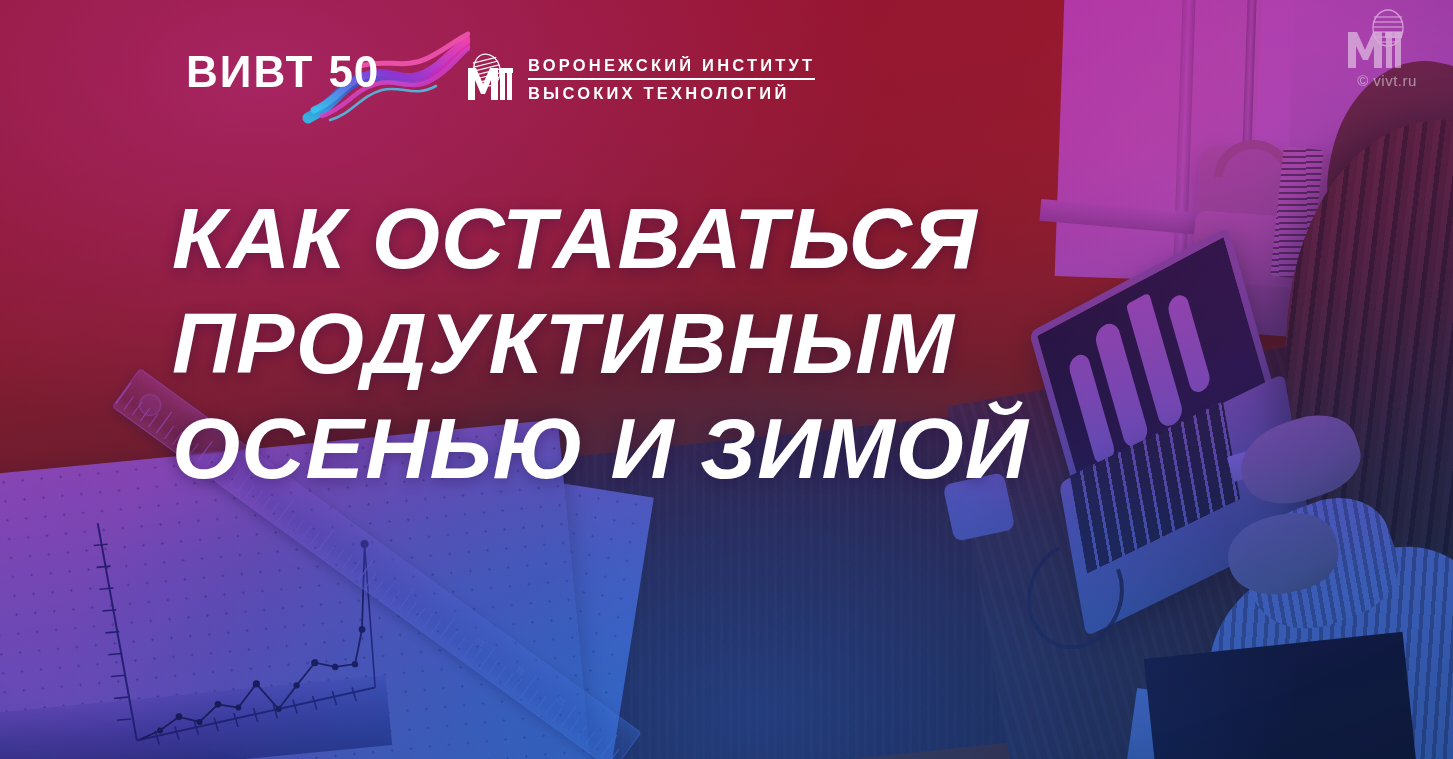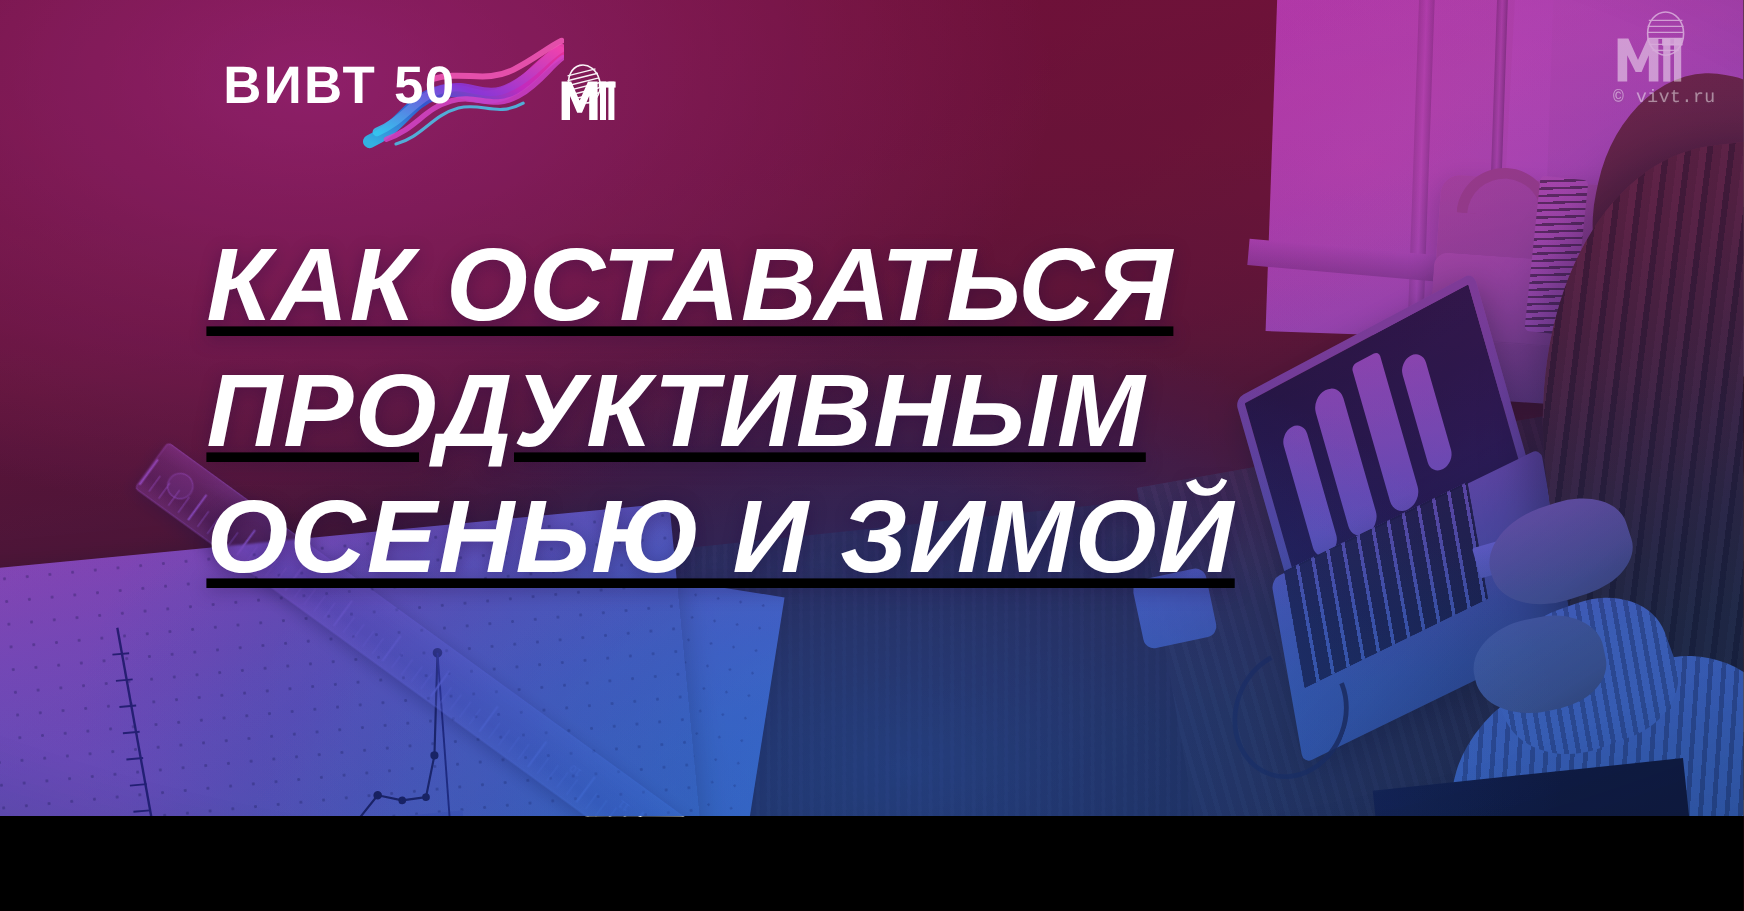"ВИВТ" .banner { background: #7f1d1d -> #c2410c; height: 680px -> 759px }
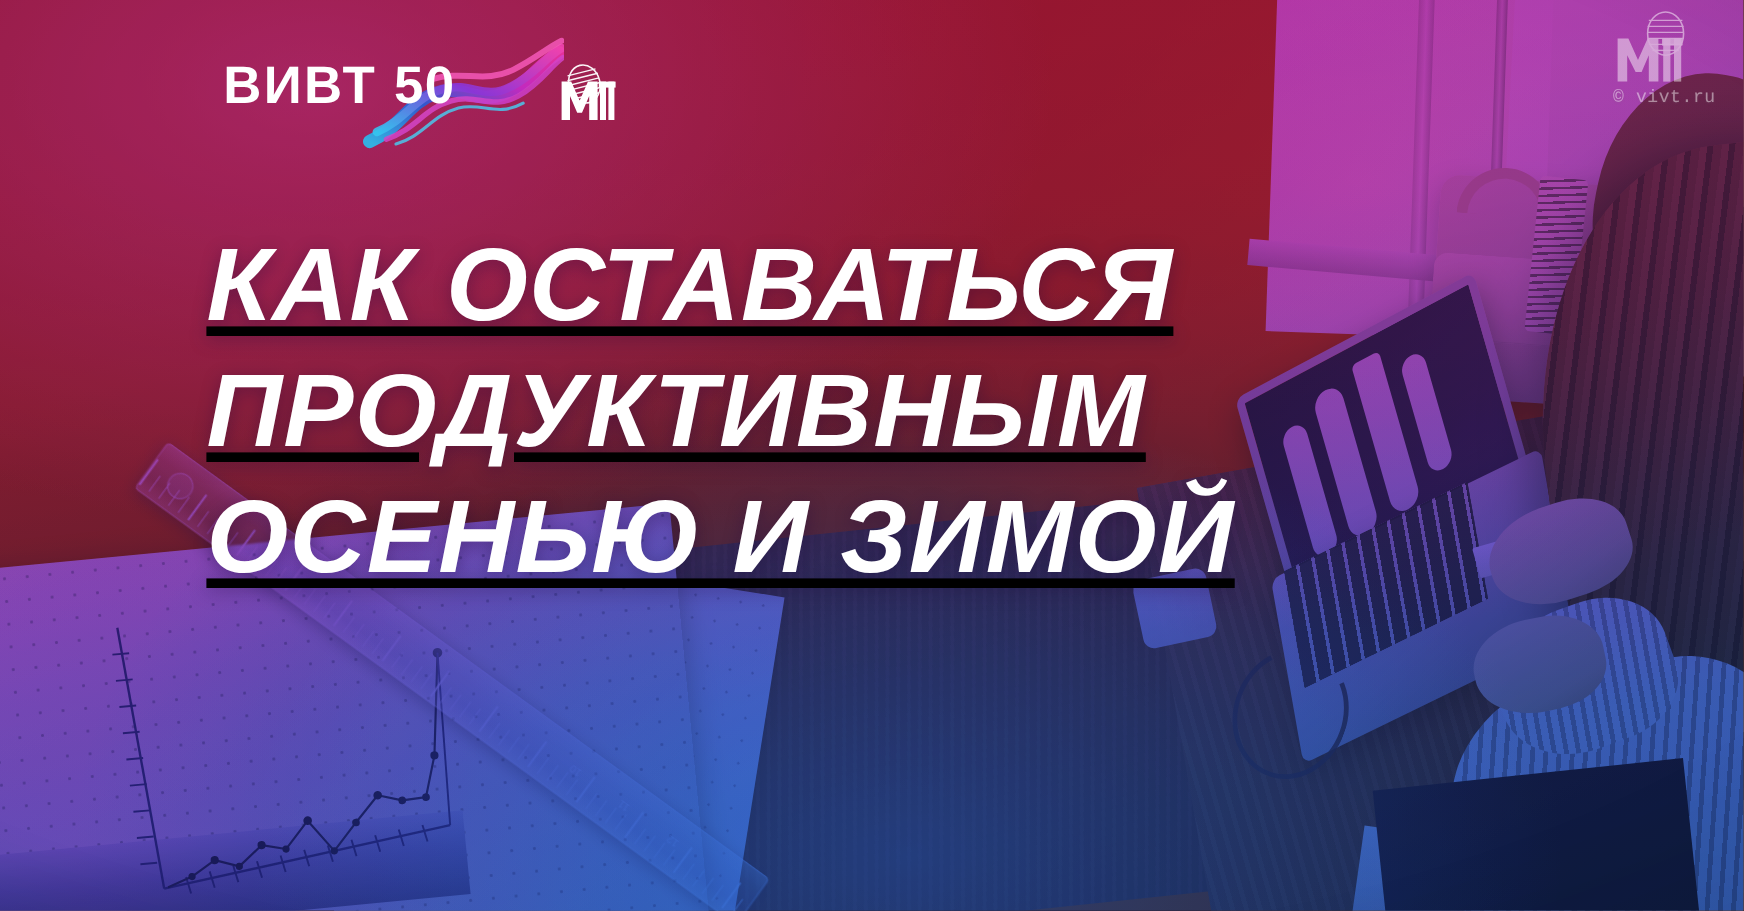"ВОРОНЕЖСКИЙ ИНСТИТУТ" div.inst-name { html: none -> <div> <span>ВОРОНЕЖСКИЙ ИНСТИТУТ</span> <span>ВЫСОКИХ ТЕХНОЛОГИЙ</span> </div> }
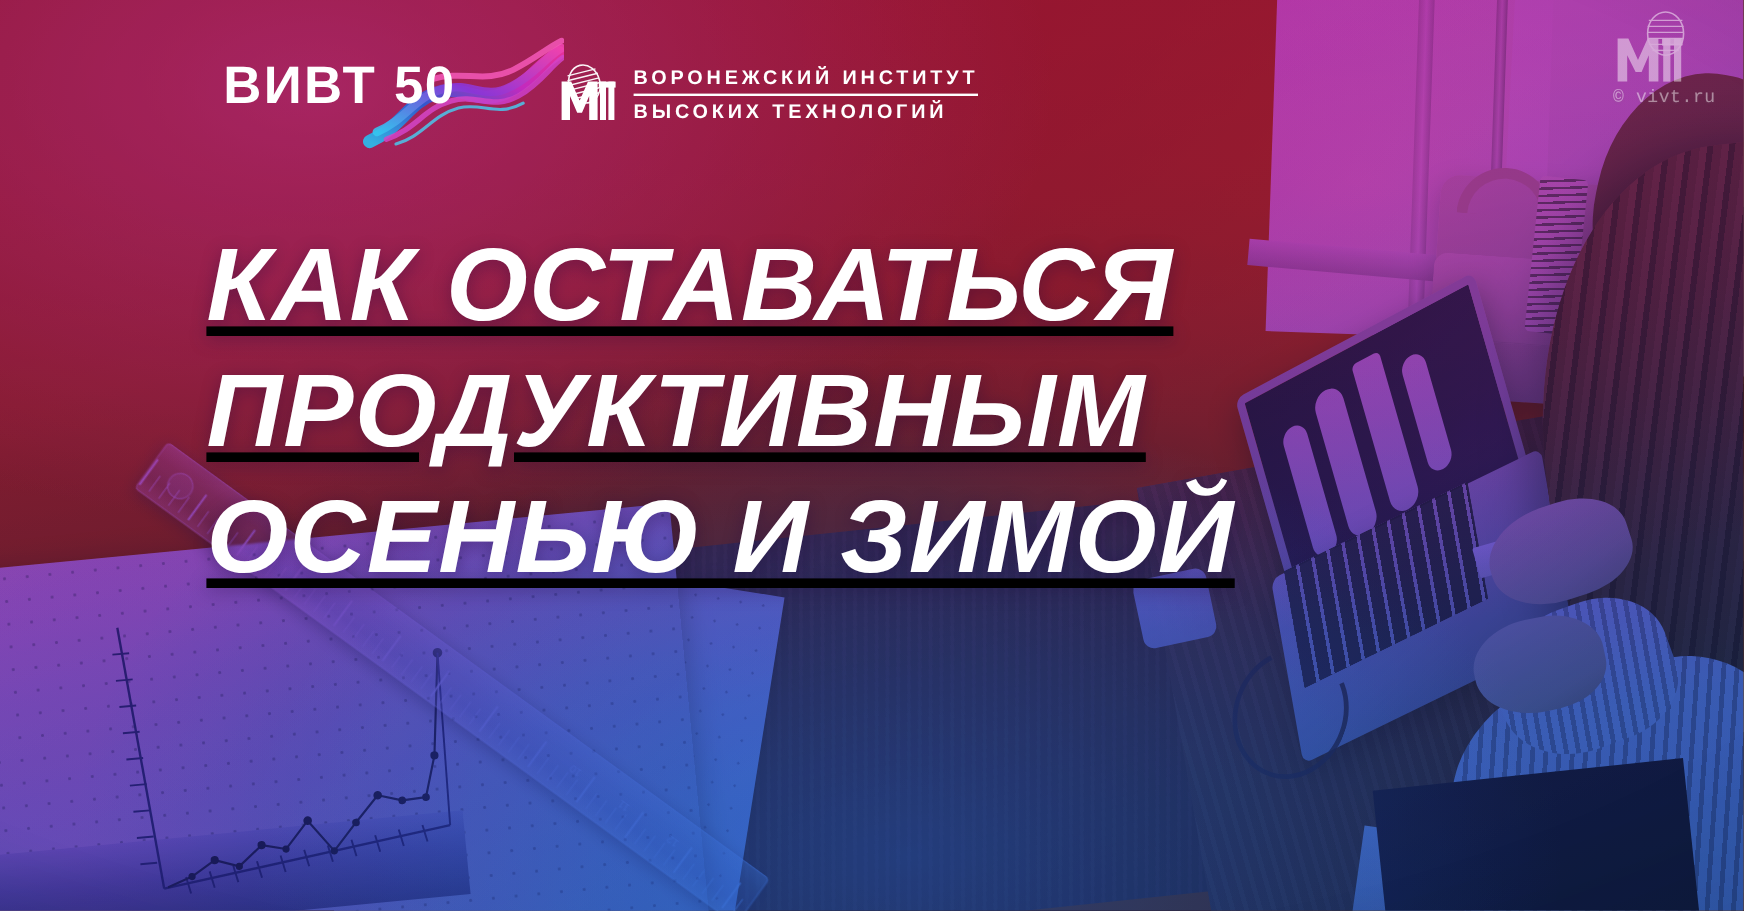"© vivt.ru" .wm-text { font-family: Liberation Mono, monospace -> Liberation Sans, sans-serif }
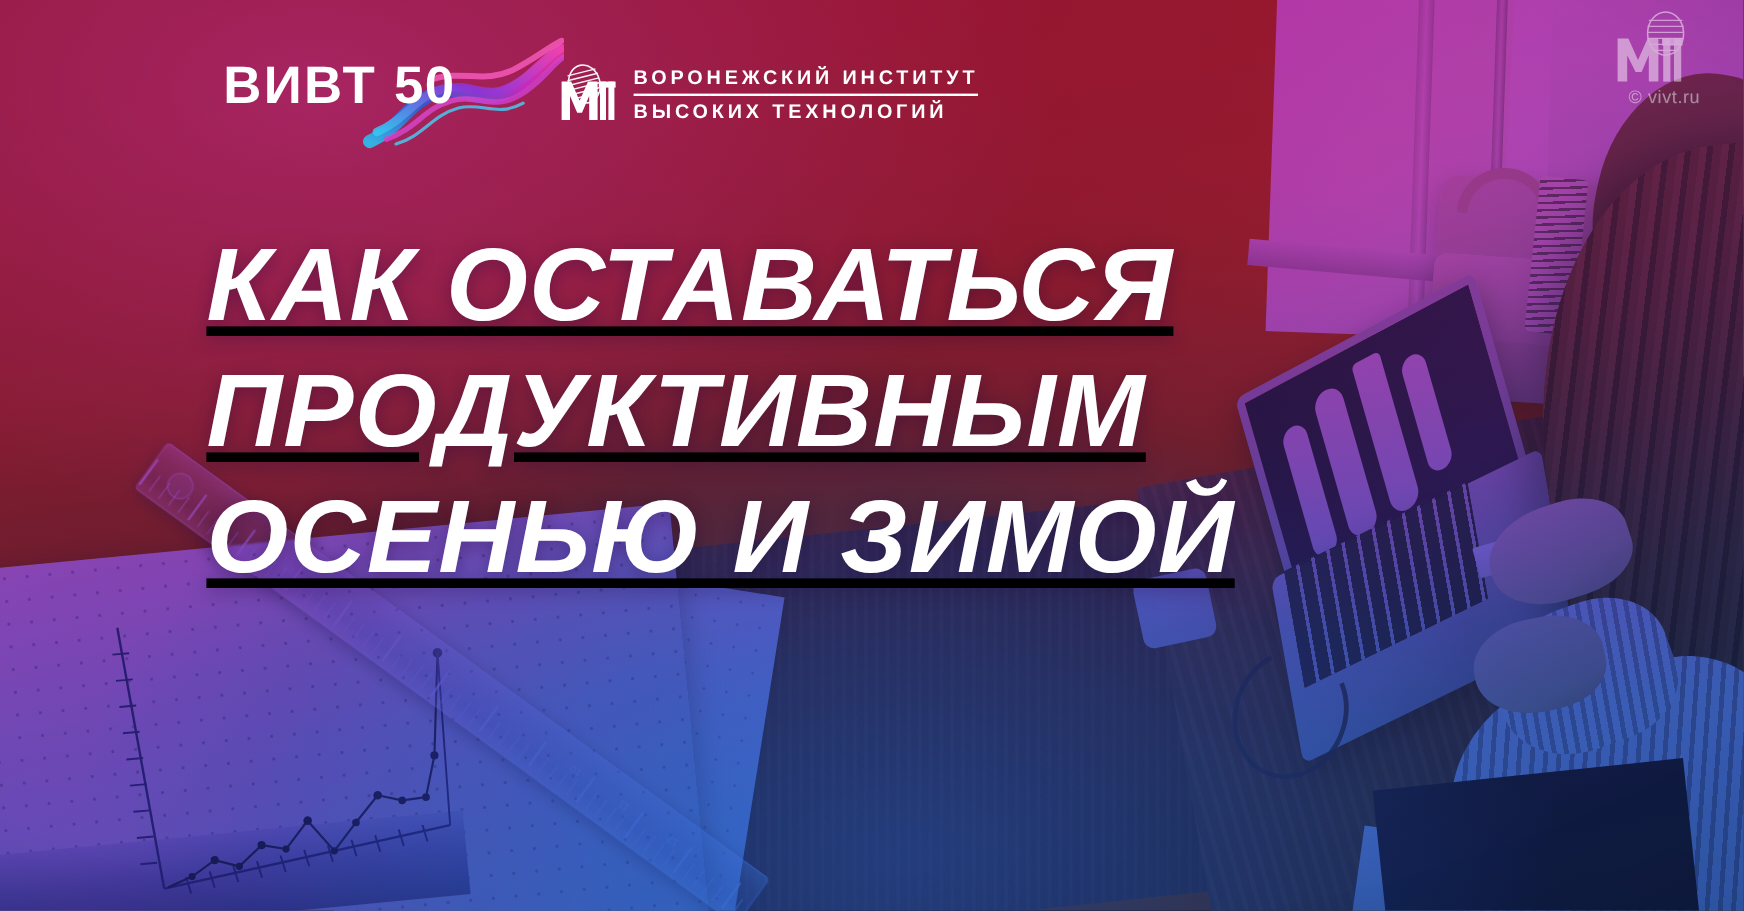"КАК ОСТАВАТЬСЯ" .headline { text-decoration: underline -> none }
